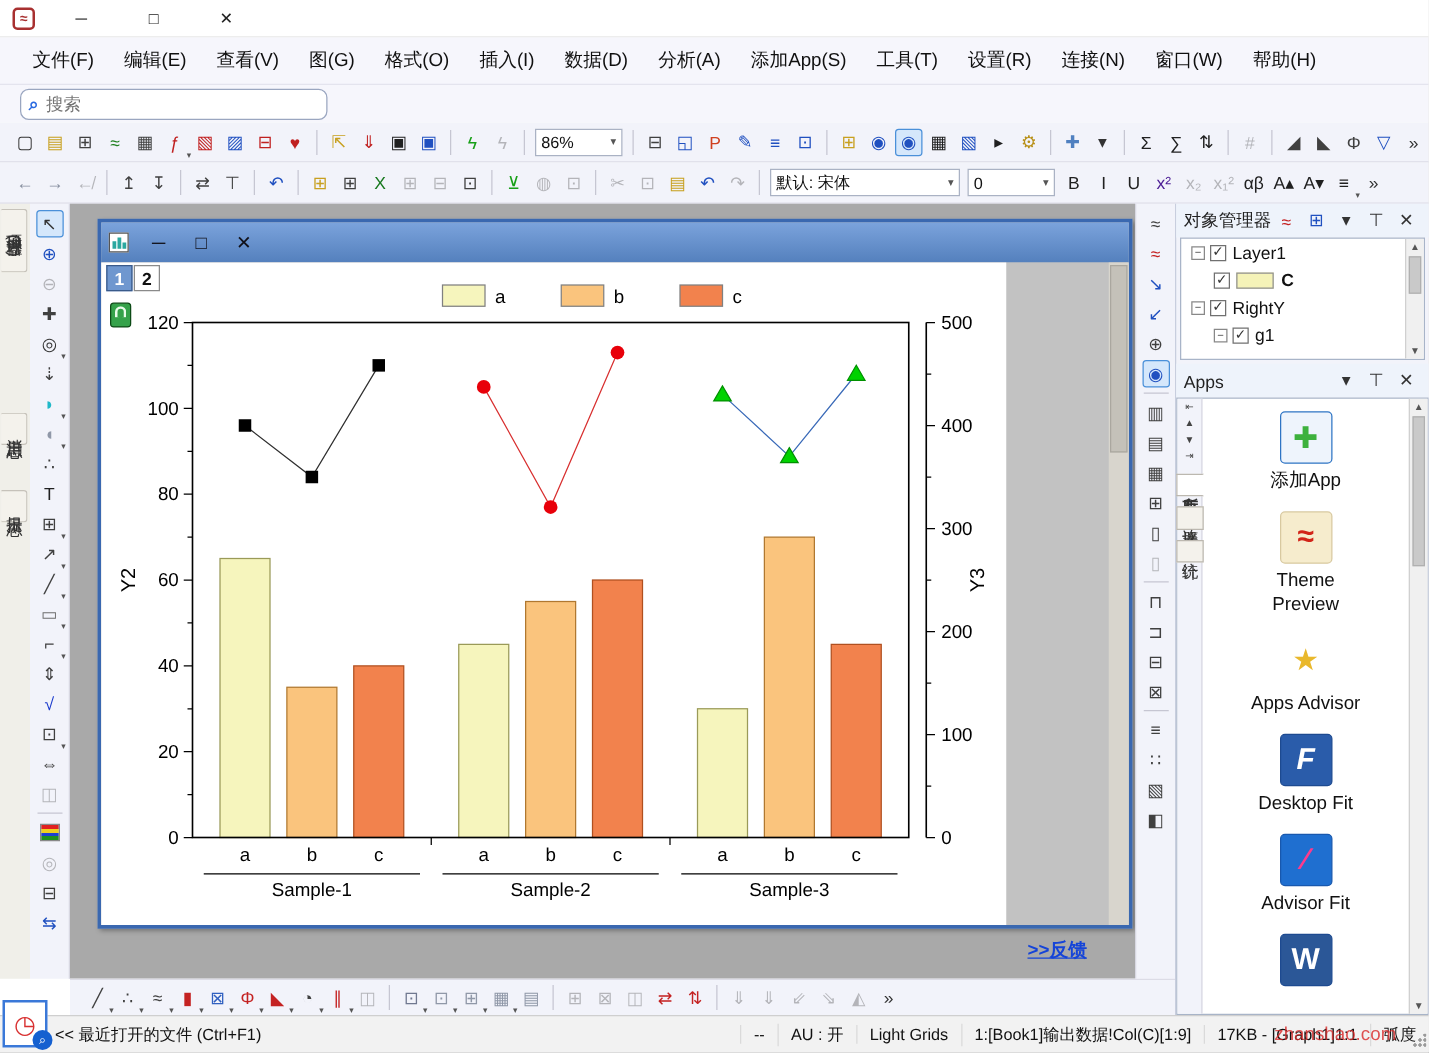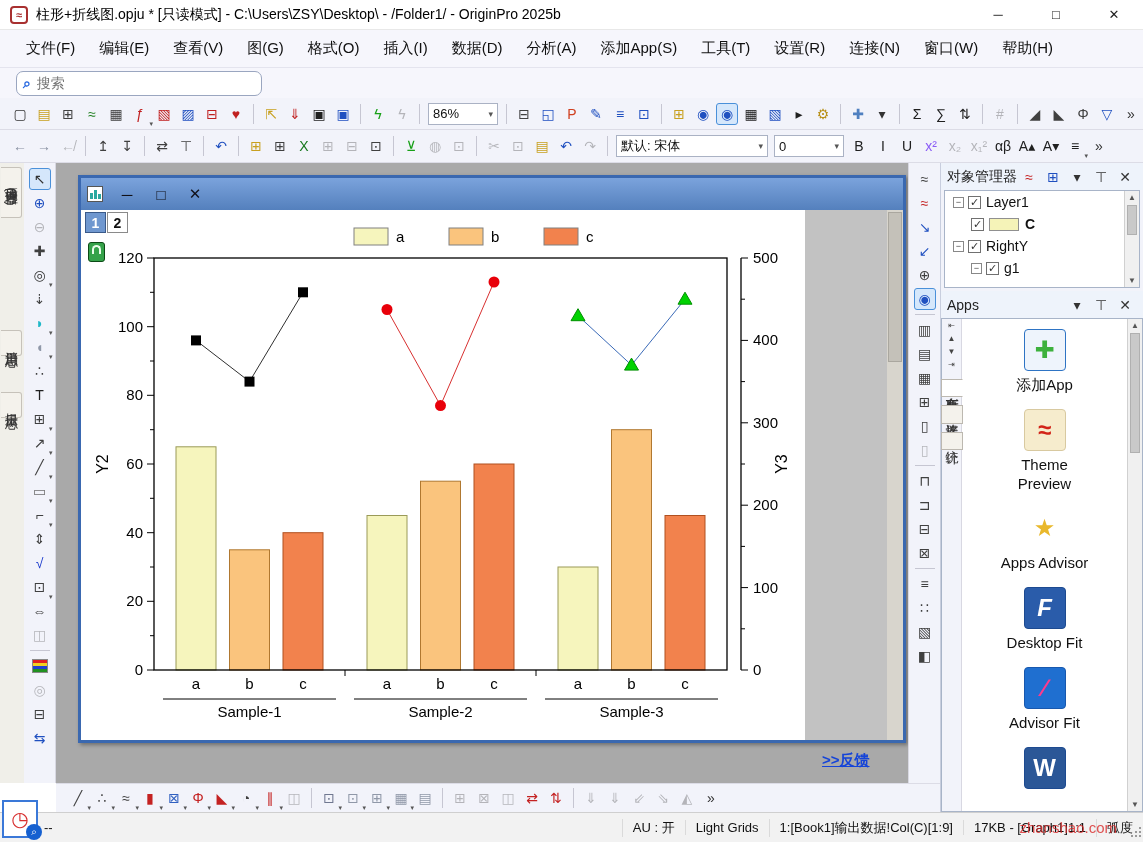"柱形+折线图.opju * [只读模式] -" div.ttl { html: <div>柱形+折线图.opju * [只读模式] - C:\Users\ZSY\Desktop\ - /Folder1/ - OriginPro 2025b</div> -> none }
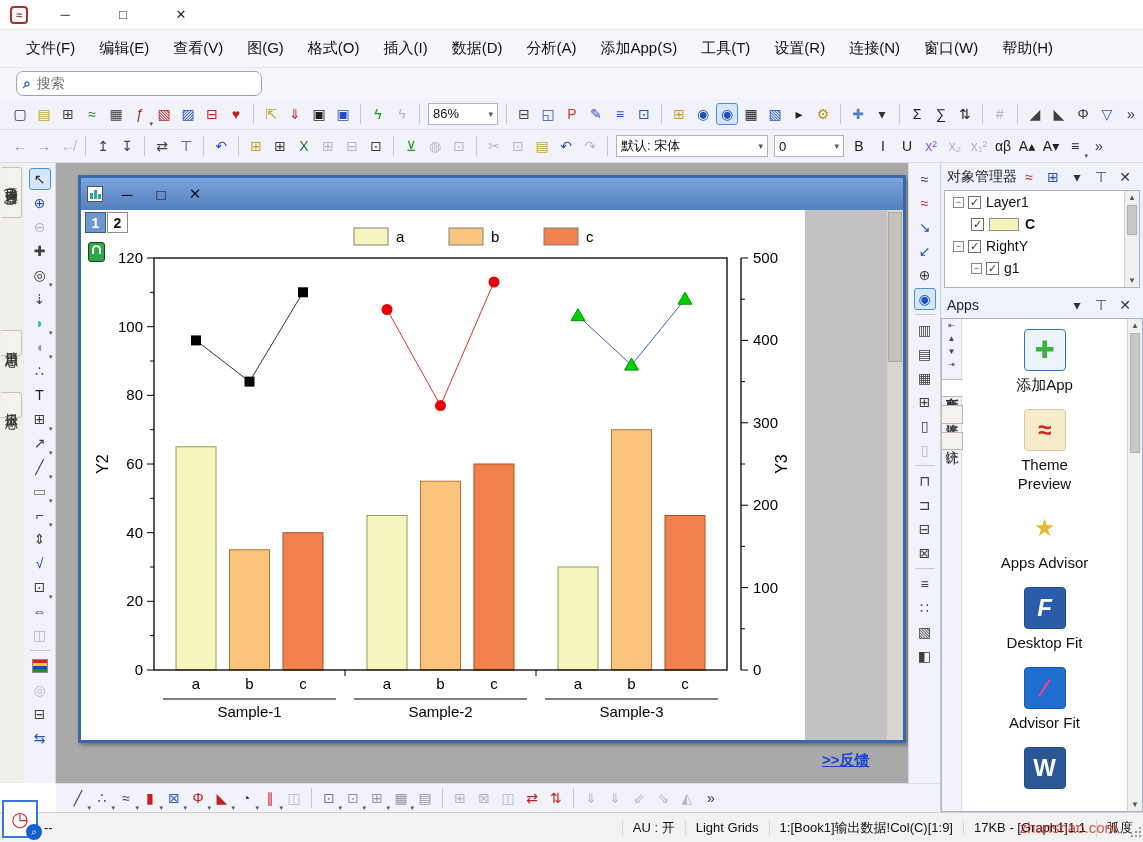"x²" div.tb-icon { color: #8b5cf6 -> #4c1d95 }
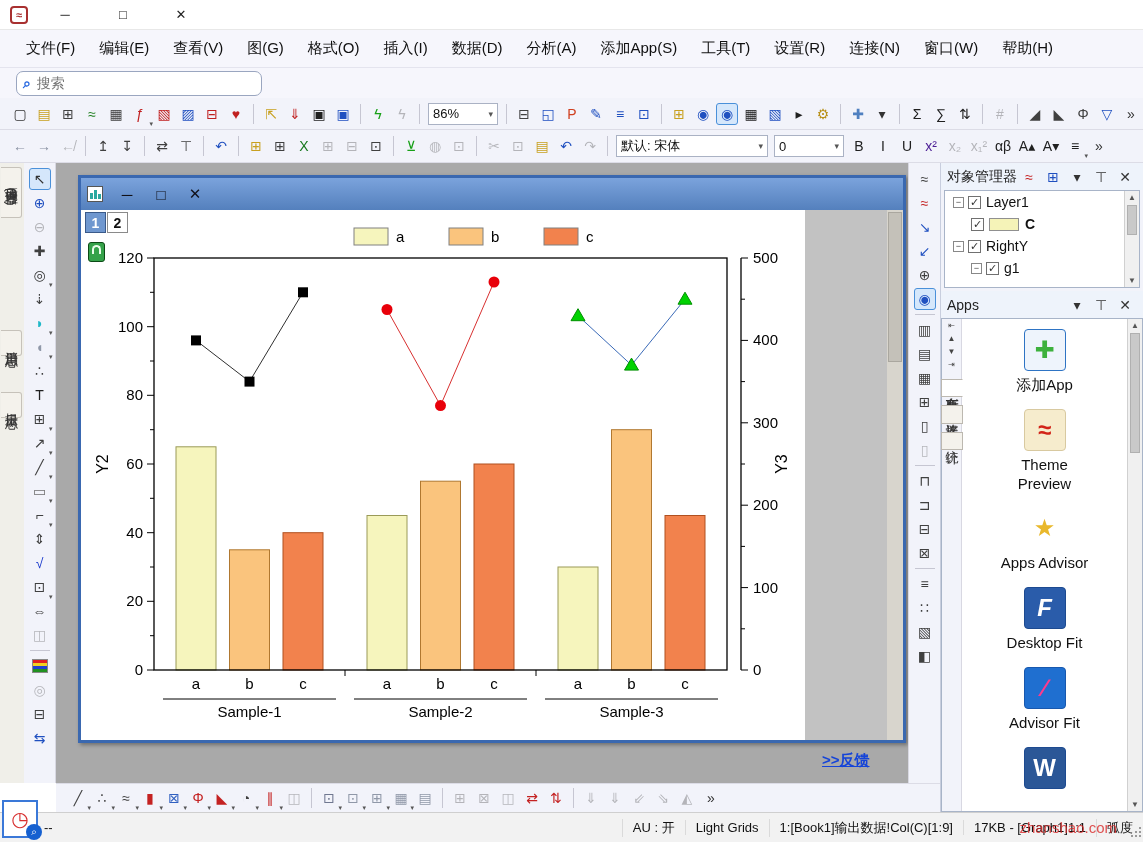"<< 最近打开的文件 (Ctrl+F1)" div.sb-item { html: none -> <div>&lt;&lt; 最近打开的文件 (Ctrl+F1)</div> }
